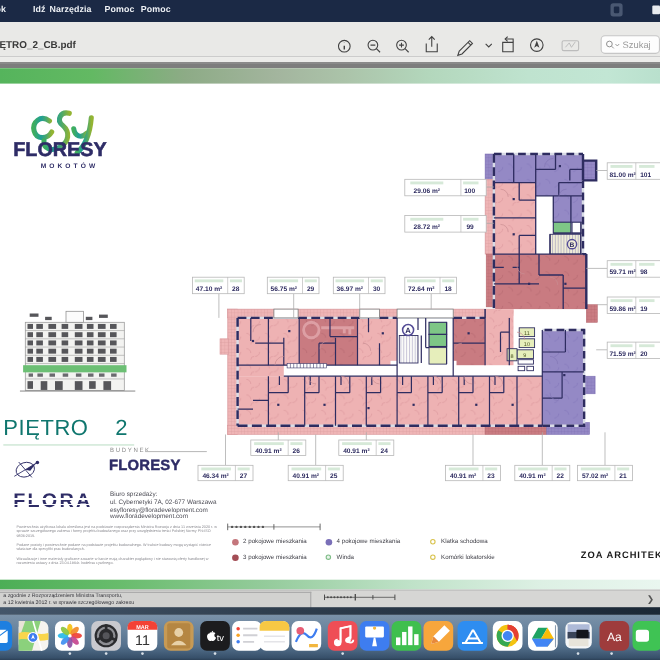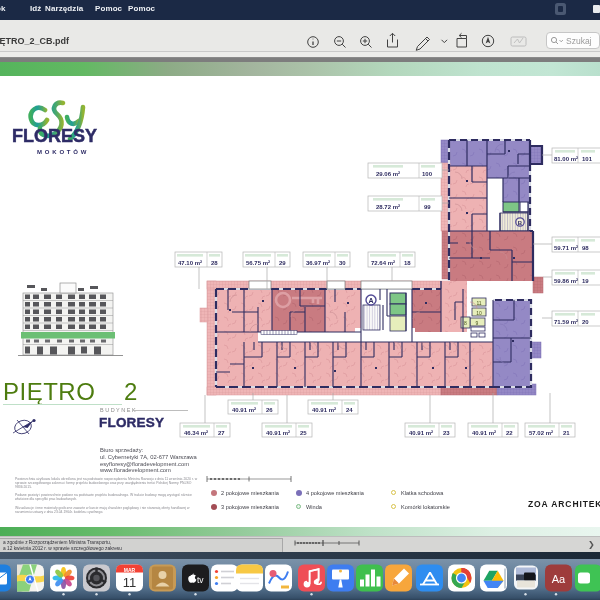"PIĘTRO 2" div.abs { color: #4d7c0f -> #0f766e; font-size: 24px -> 20px }
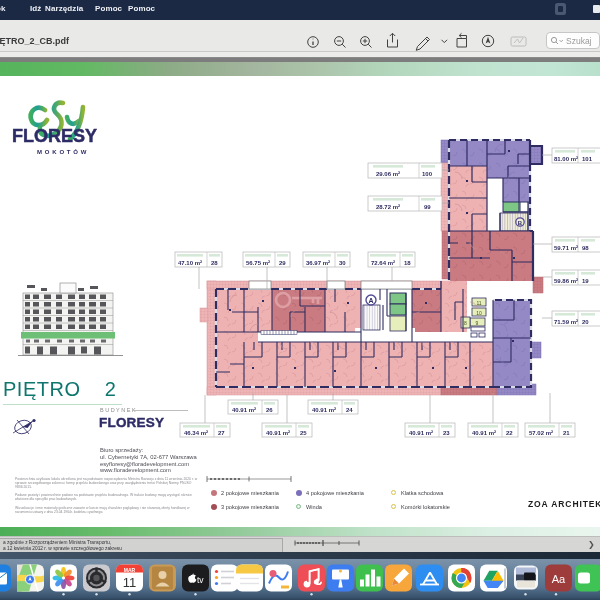"FLORA" div.abs { html: none -> <div>FLORA</div> }
